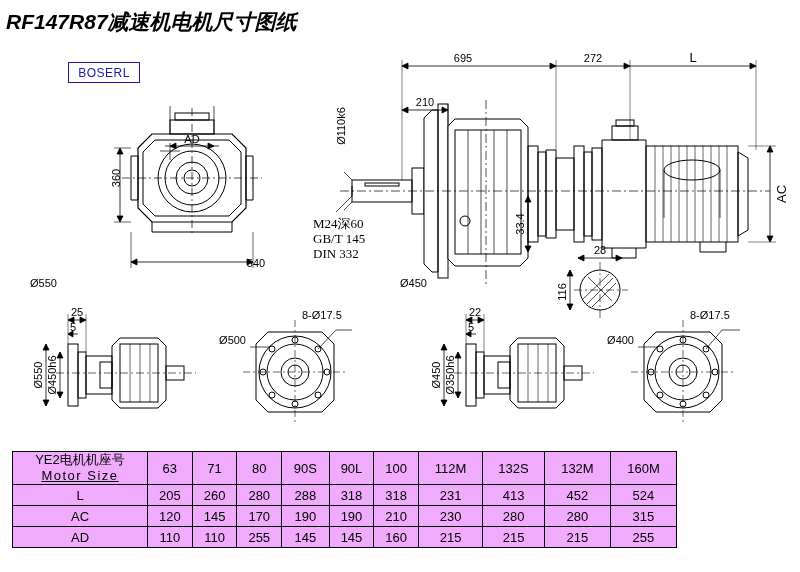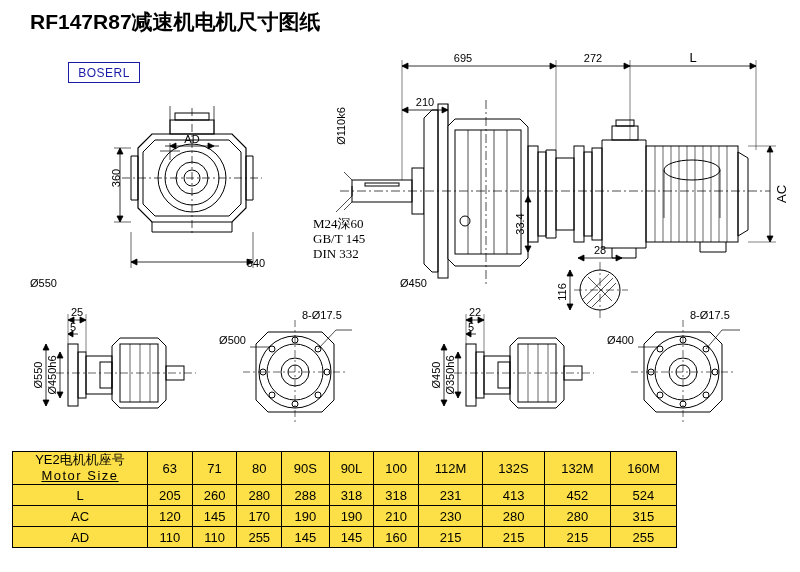"RF147R87减速机电机尺寸图纸" #page-title { font-style: none -> italic; left: 30px -> 6px }
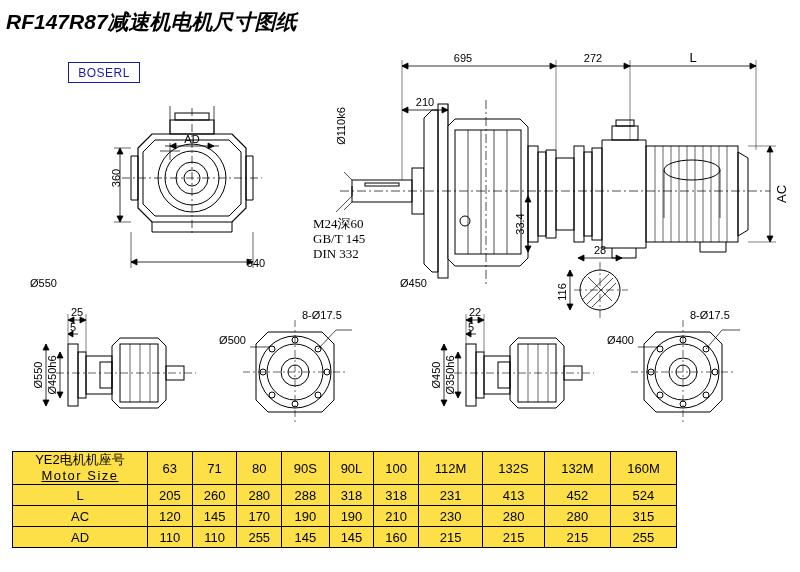"YE2电机机座号" .tbl { background: #fde047 -> #f0abfc }
